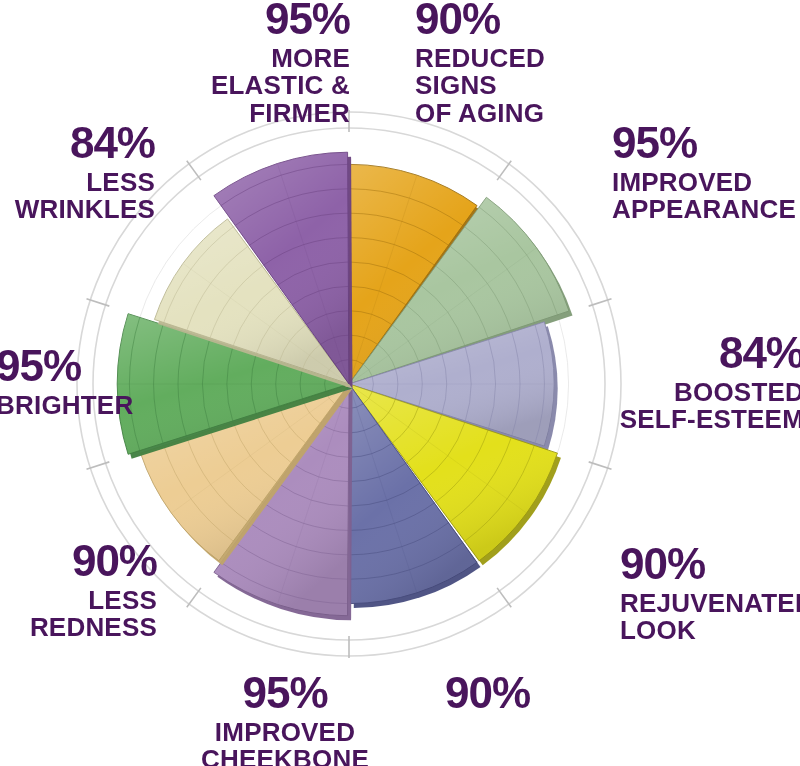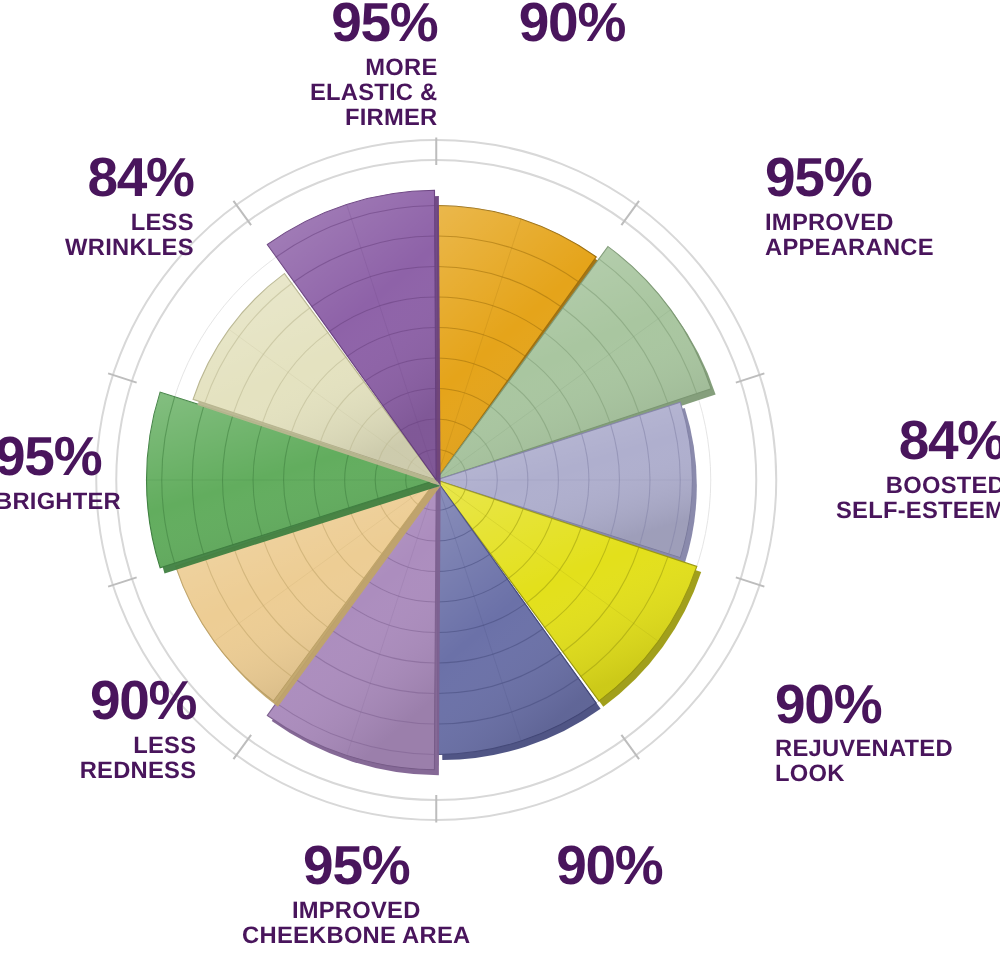"MORE" .cap { font-size: 19px -> 26px }
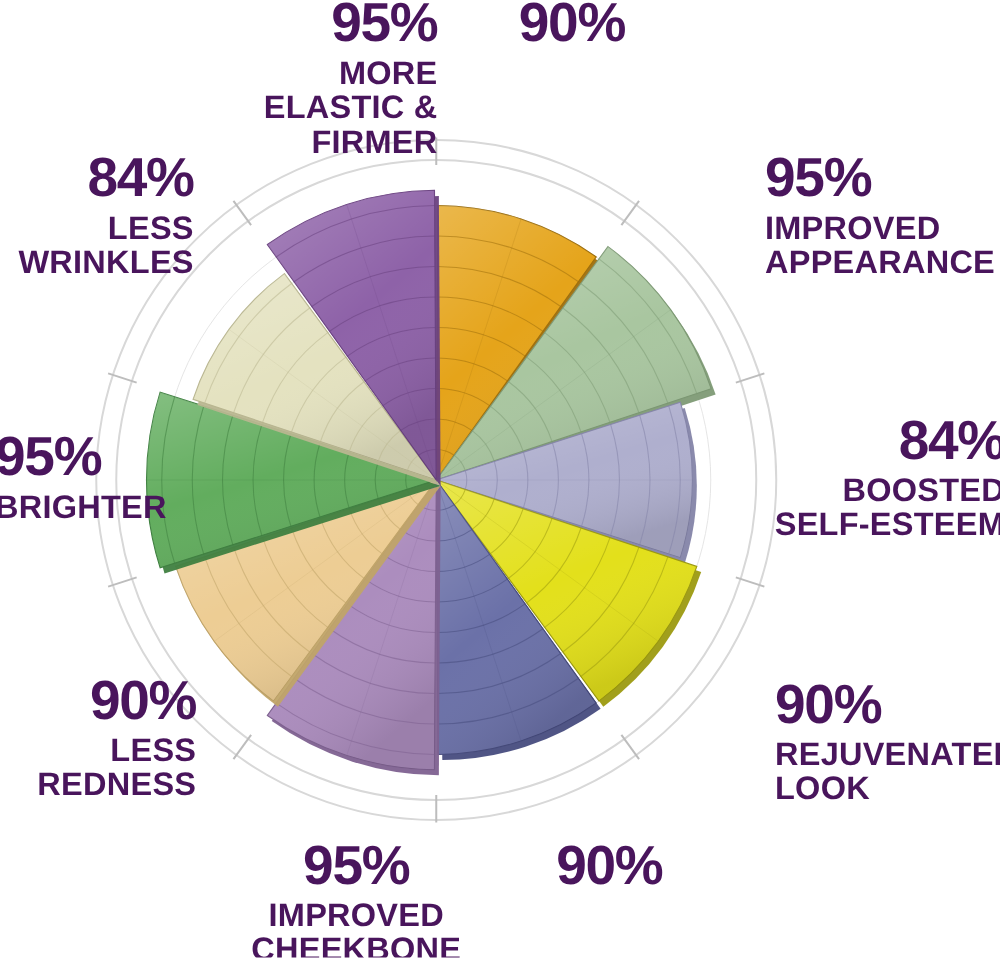"REDUCED" div.cap { html: none -> <div>REDUCED SIGNS OF AGING</div> }
